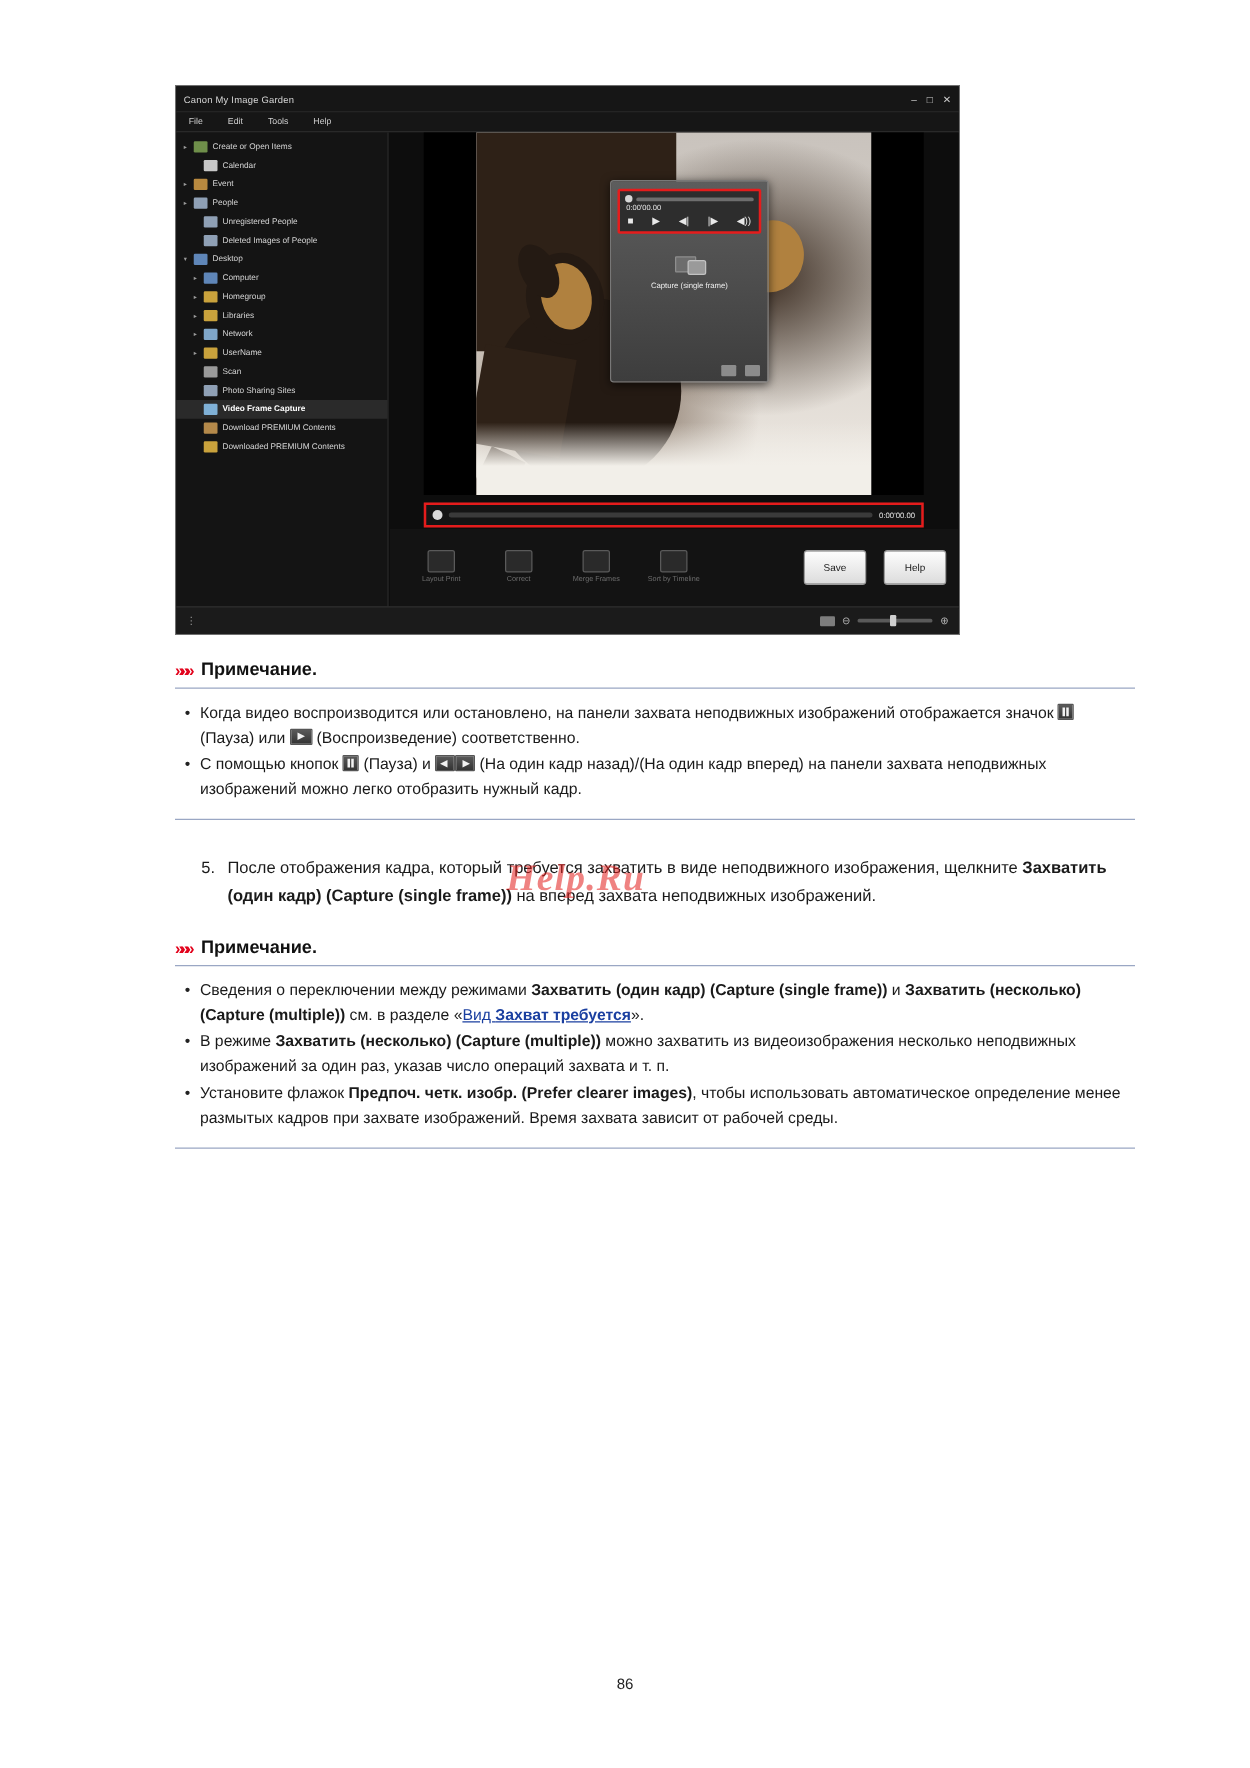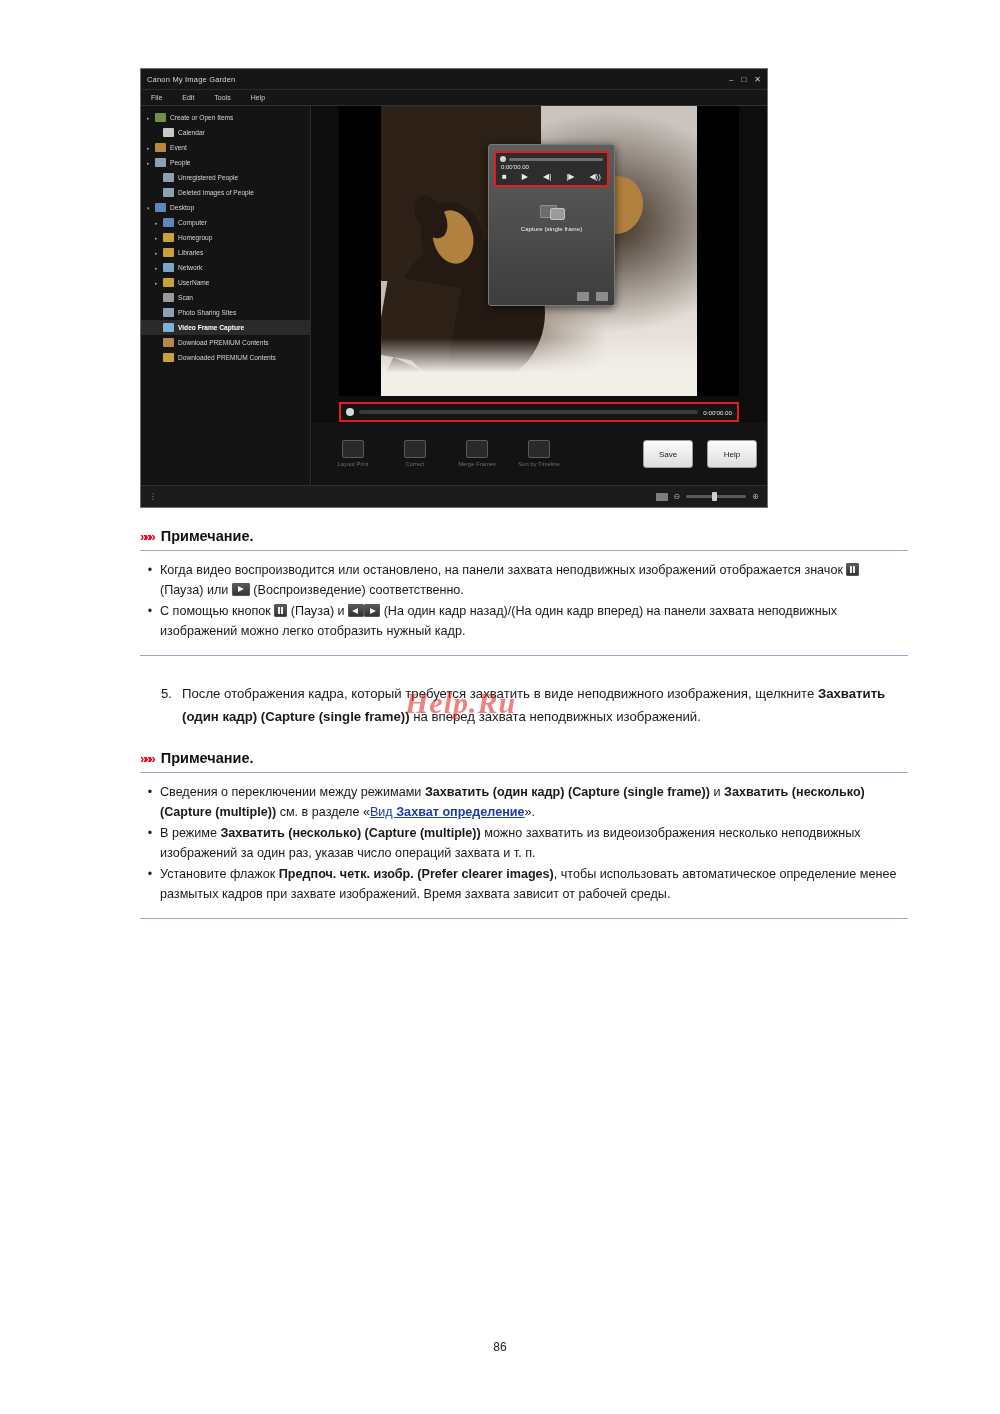"Захват определение" b { text: определение -> требуется }
